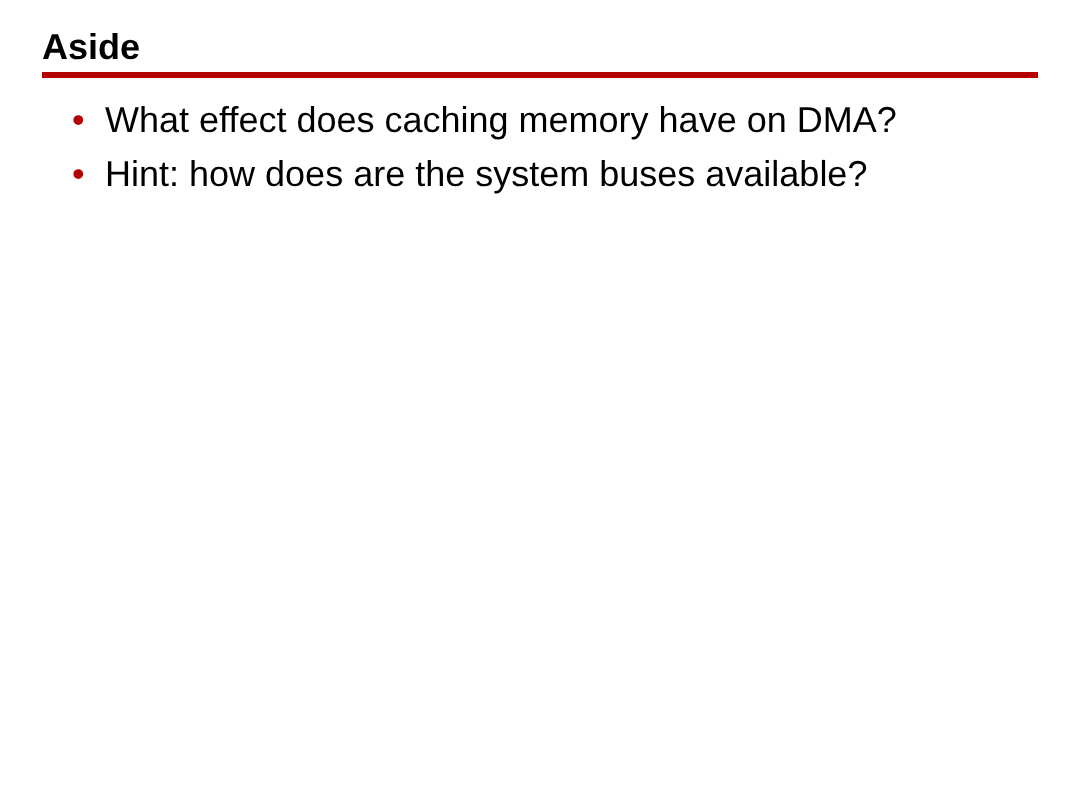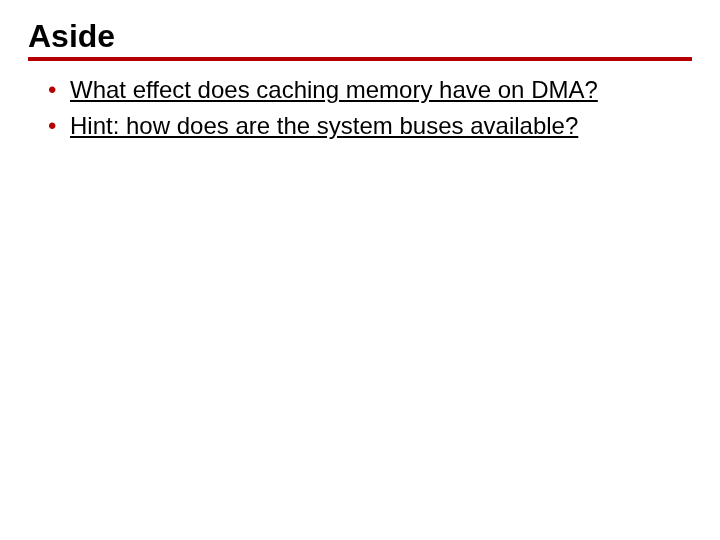"Aside" .title { font-size: 32px -> 24px }
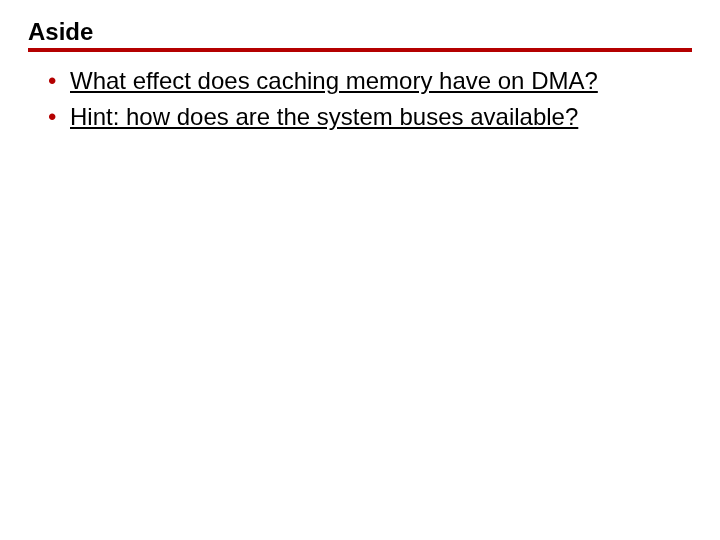"What effect does caching memory" ul.bullets > li { text-decoration: underline -> none }
